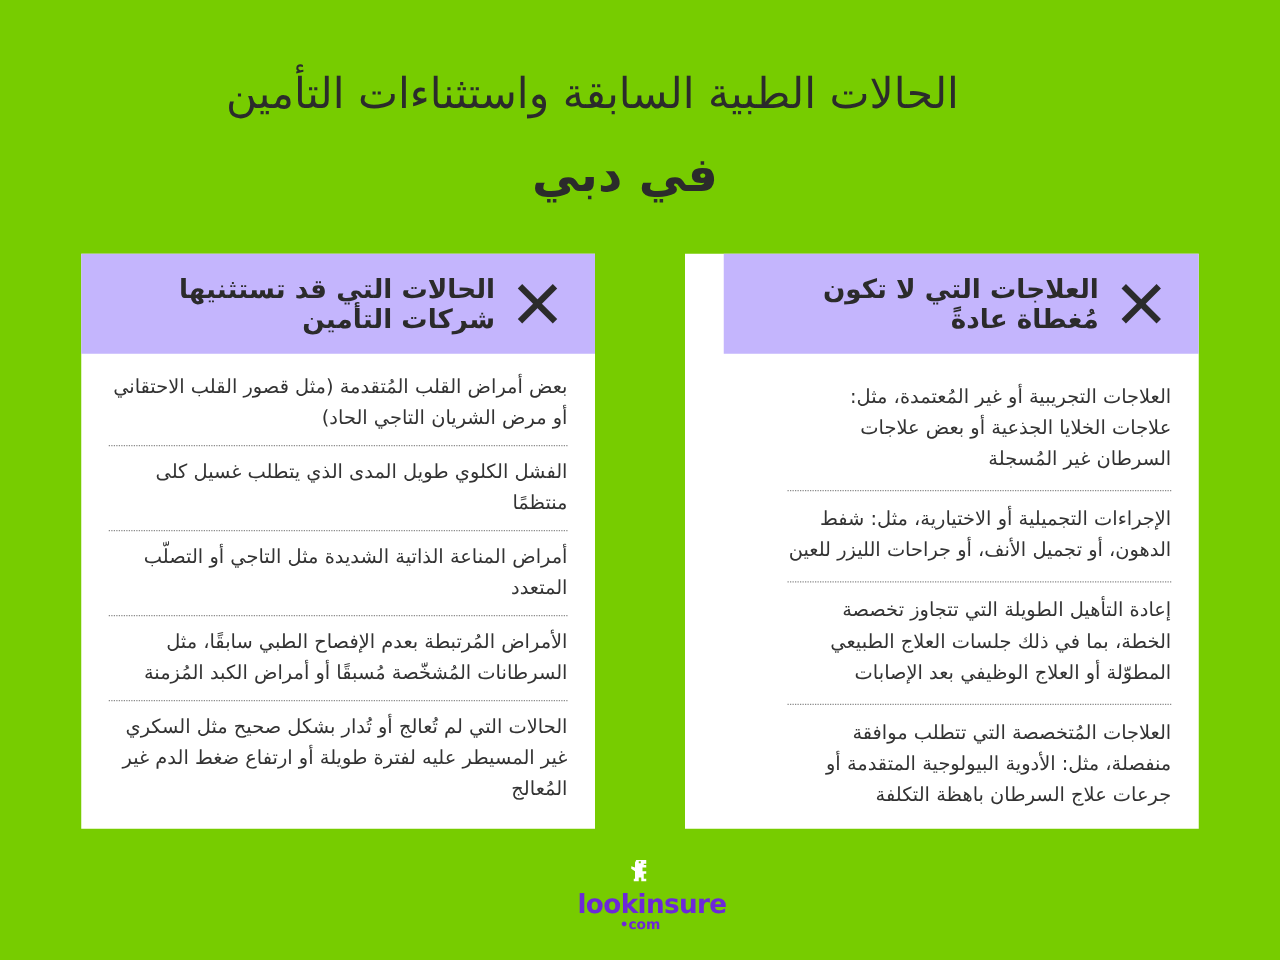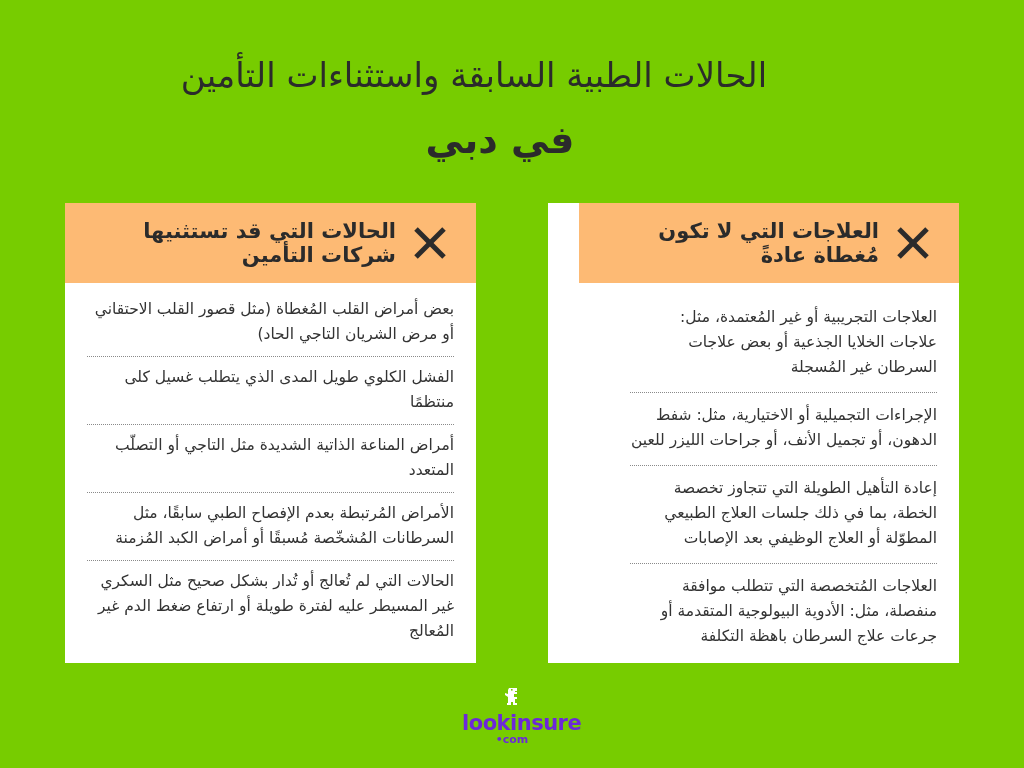"الحالات التي قد تستثنيها شركات" .panel-header { background: #fdba74 -> #c4b5fd }
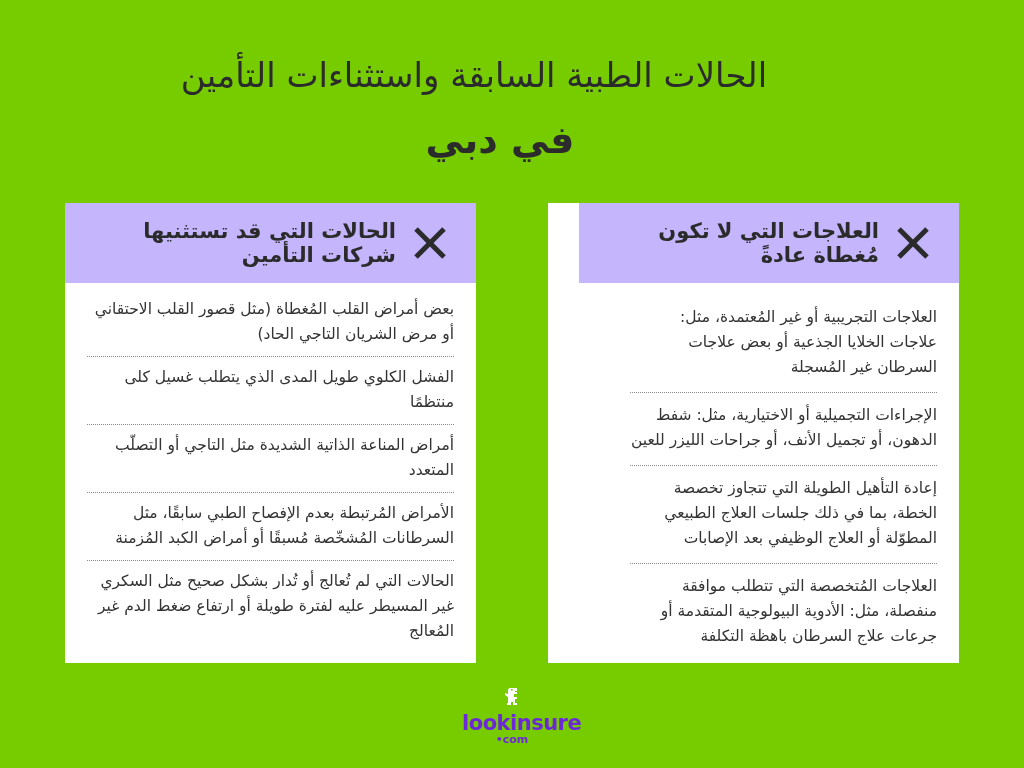"بعض أمراض القلب المُغطاة (مثل" div.item { text: المُغطاة -> المُتقدمة }
